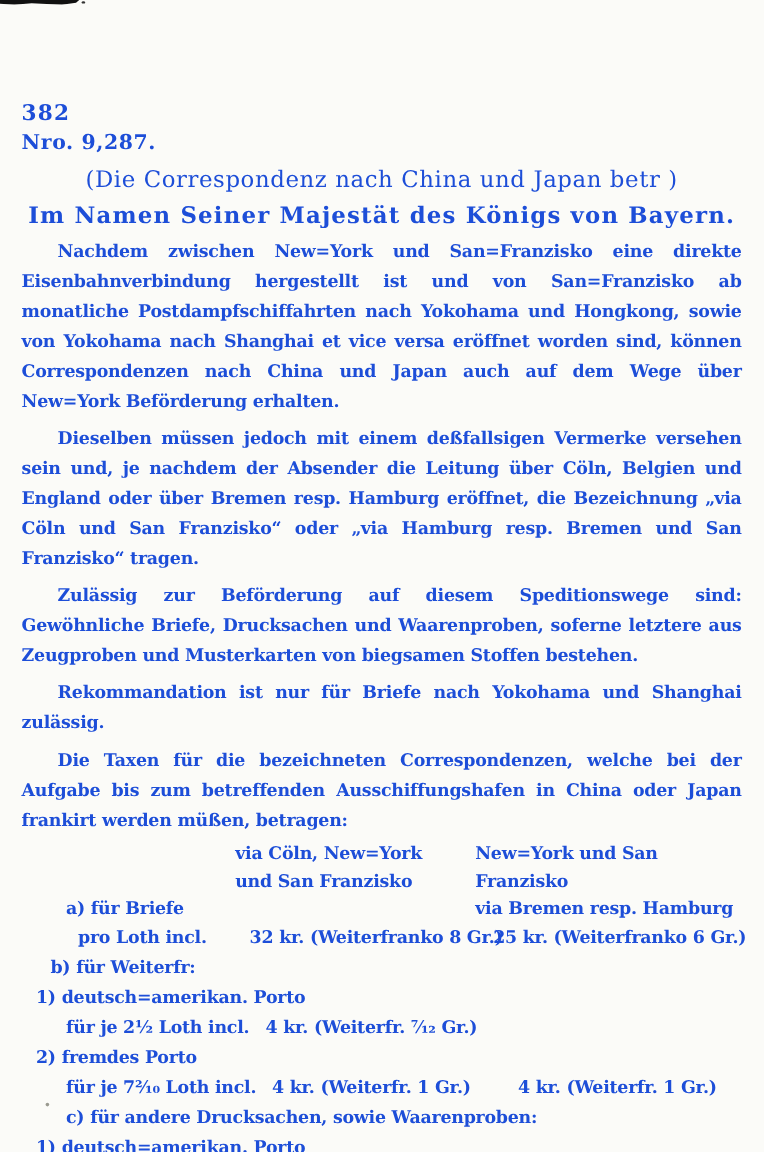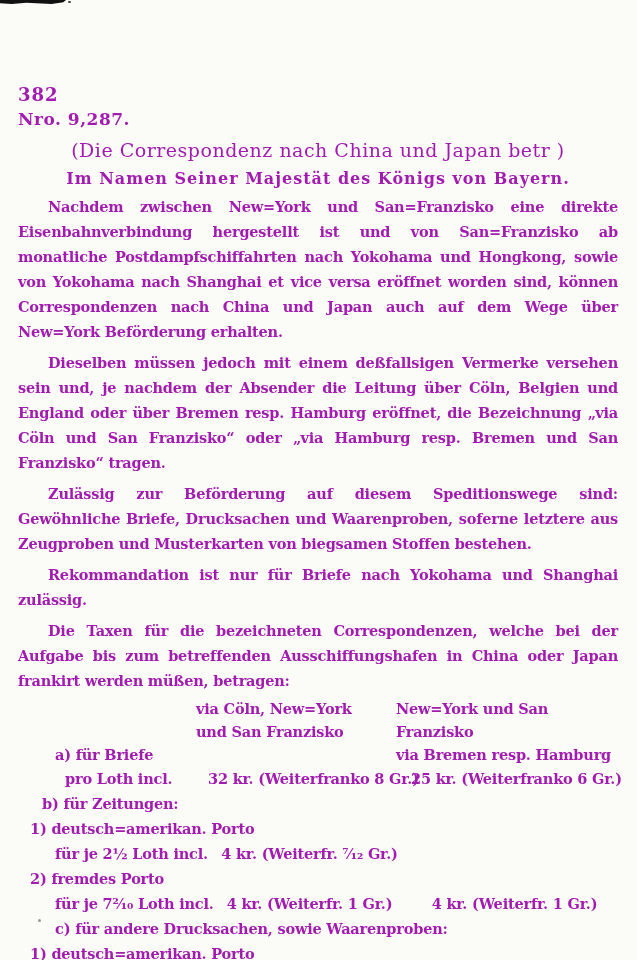"382" .page { color: #a21caf -> #1d4ed8 }
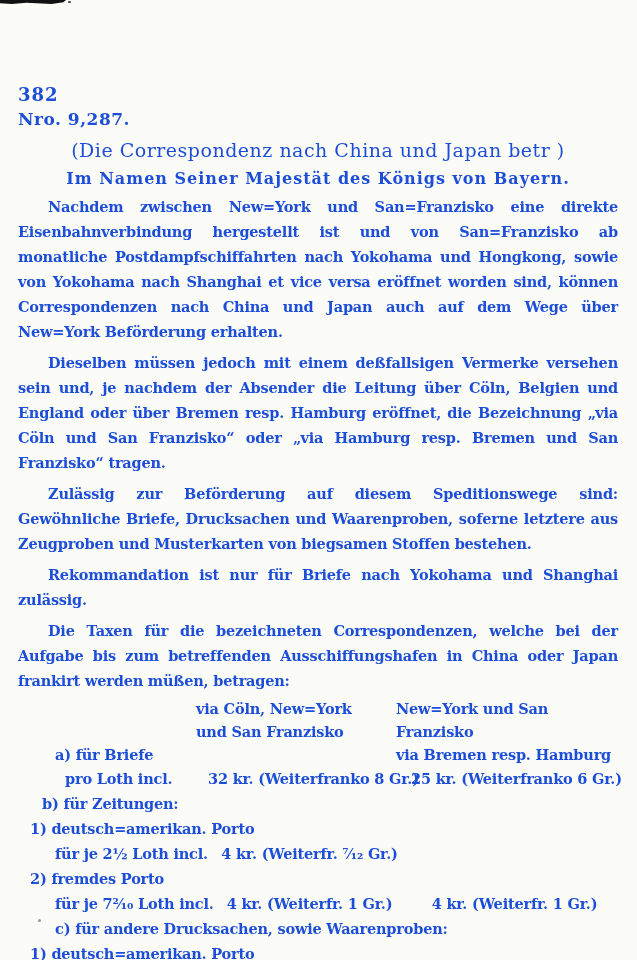"Im Namen Seiner Majestät des" .royal { font-size: 16px -> 19px }
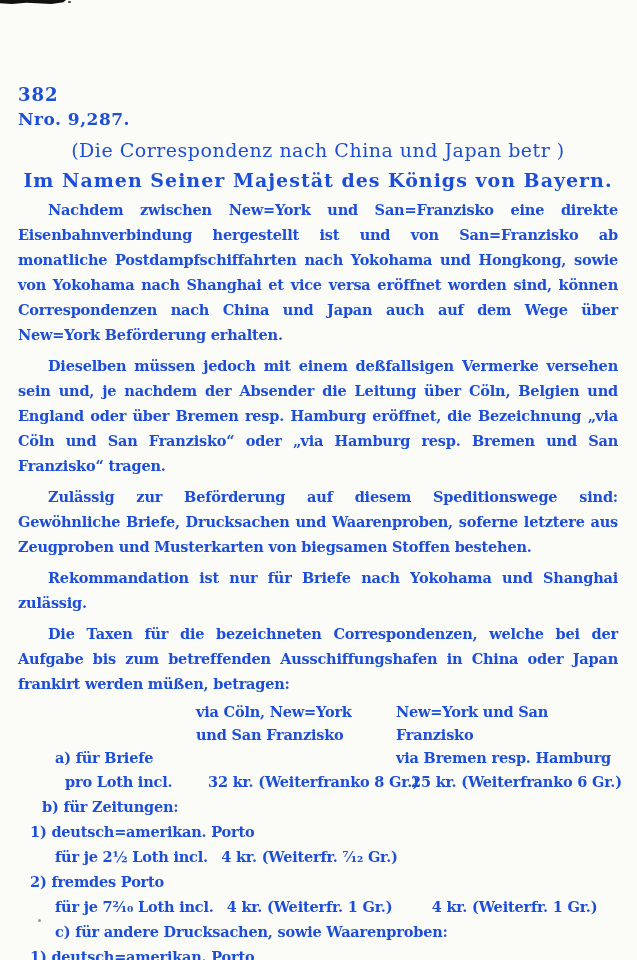"b) für Zeitungen:" div.titem { text: Zeitungen -> Weiterfr }
